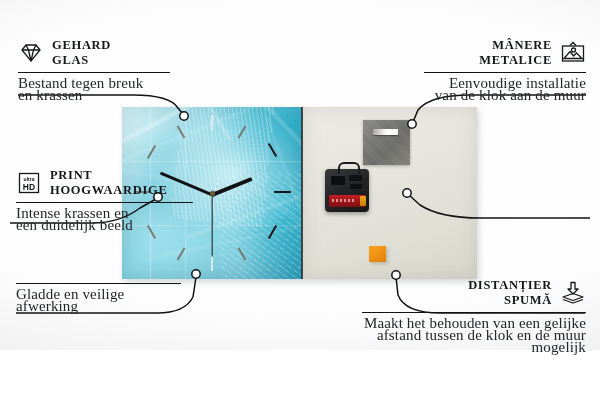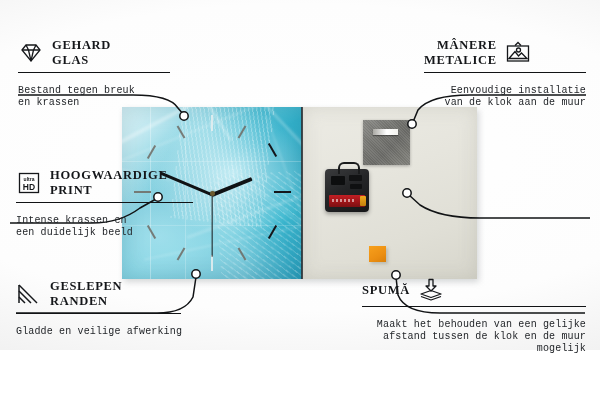"MÂNERE" .feat.right .head { justify-content: none -> flex-end }
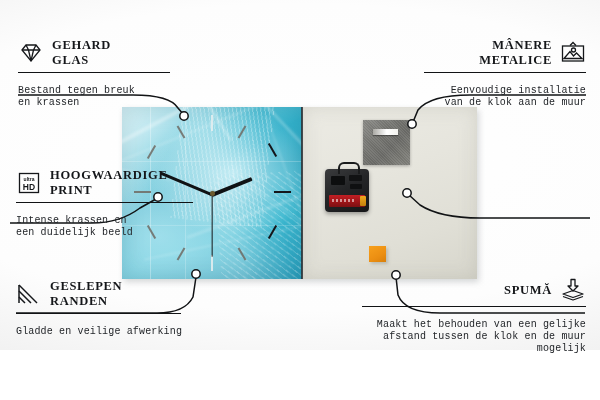"Bestand tegen breuk" .feat .desc { font-family: Liberation Mono, monospace -> Liberation Serif, serif; font-size: 10px -> 15px; margin-top: 12px -> 4px }
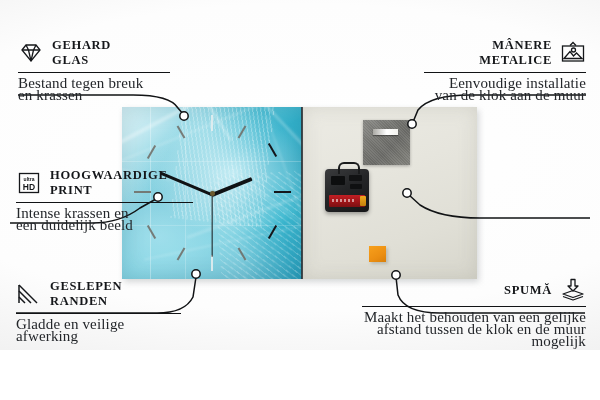"HOOGWAARDIGE" span.title { order: before "PRINT" -> after "PRINT" }
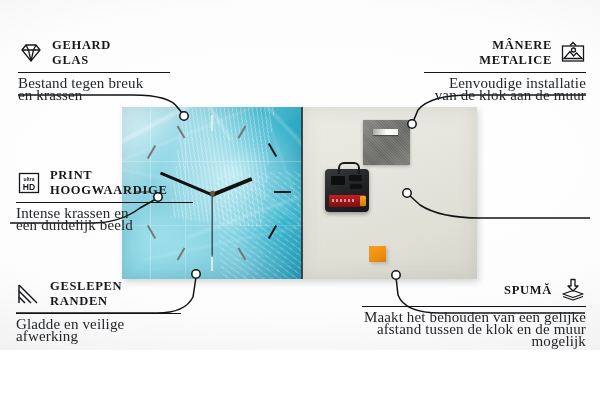"GESLEPEN" div.head { html: <div> <span> <svg> <g> <path></path> <path></path> <path></path> <path></path> </g> </svg> </span> <span> <span>GESLEPEN</span> <span>RANDEN</span> </span> </div> -> none }
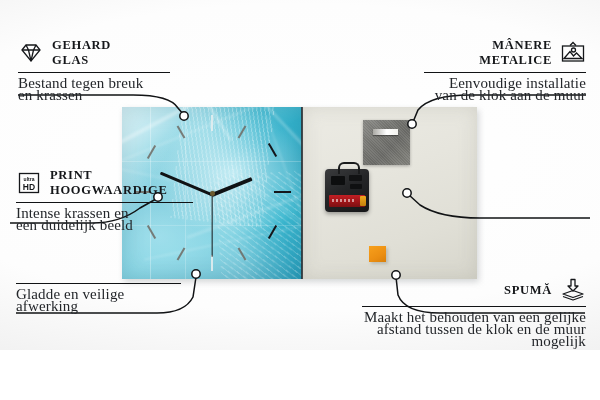"DISTANȚIER" span.title { html: none -> <span>DISTANȚIER</span> }
